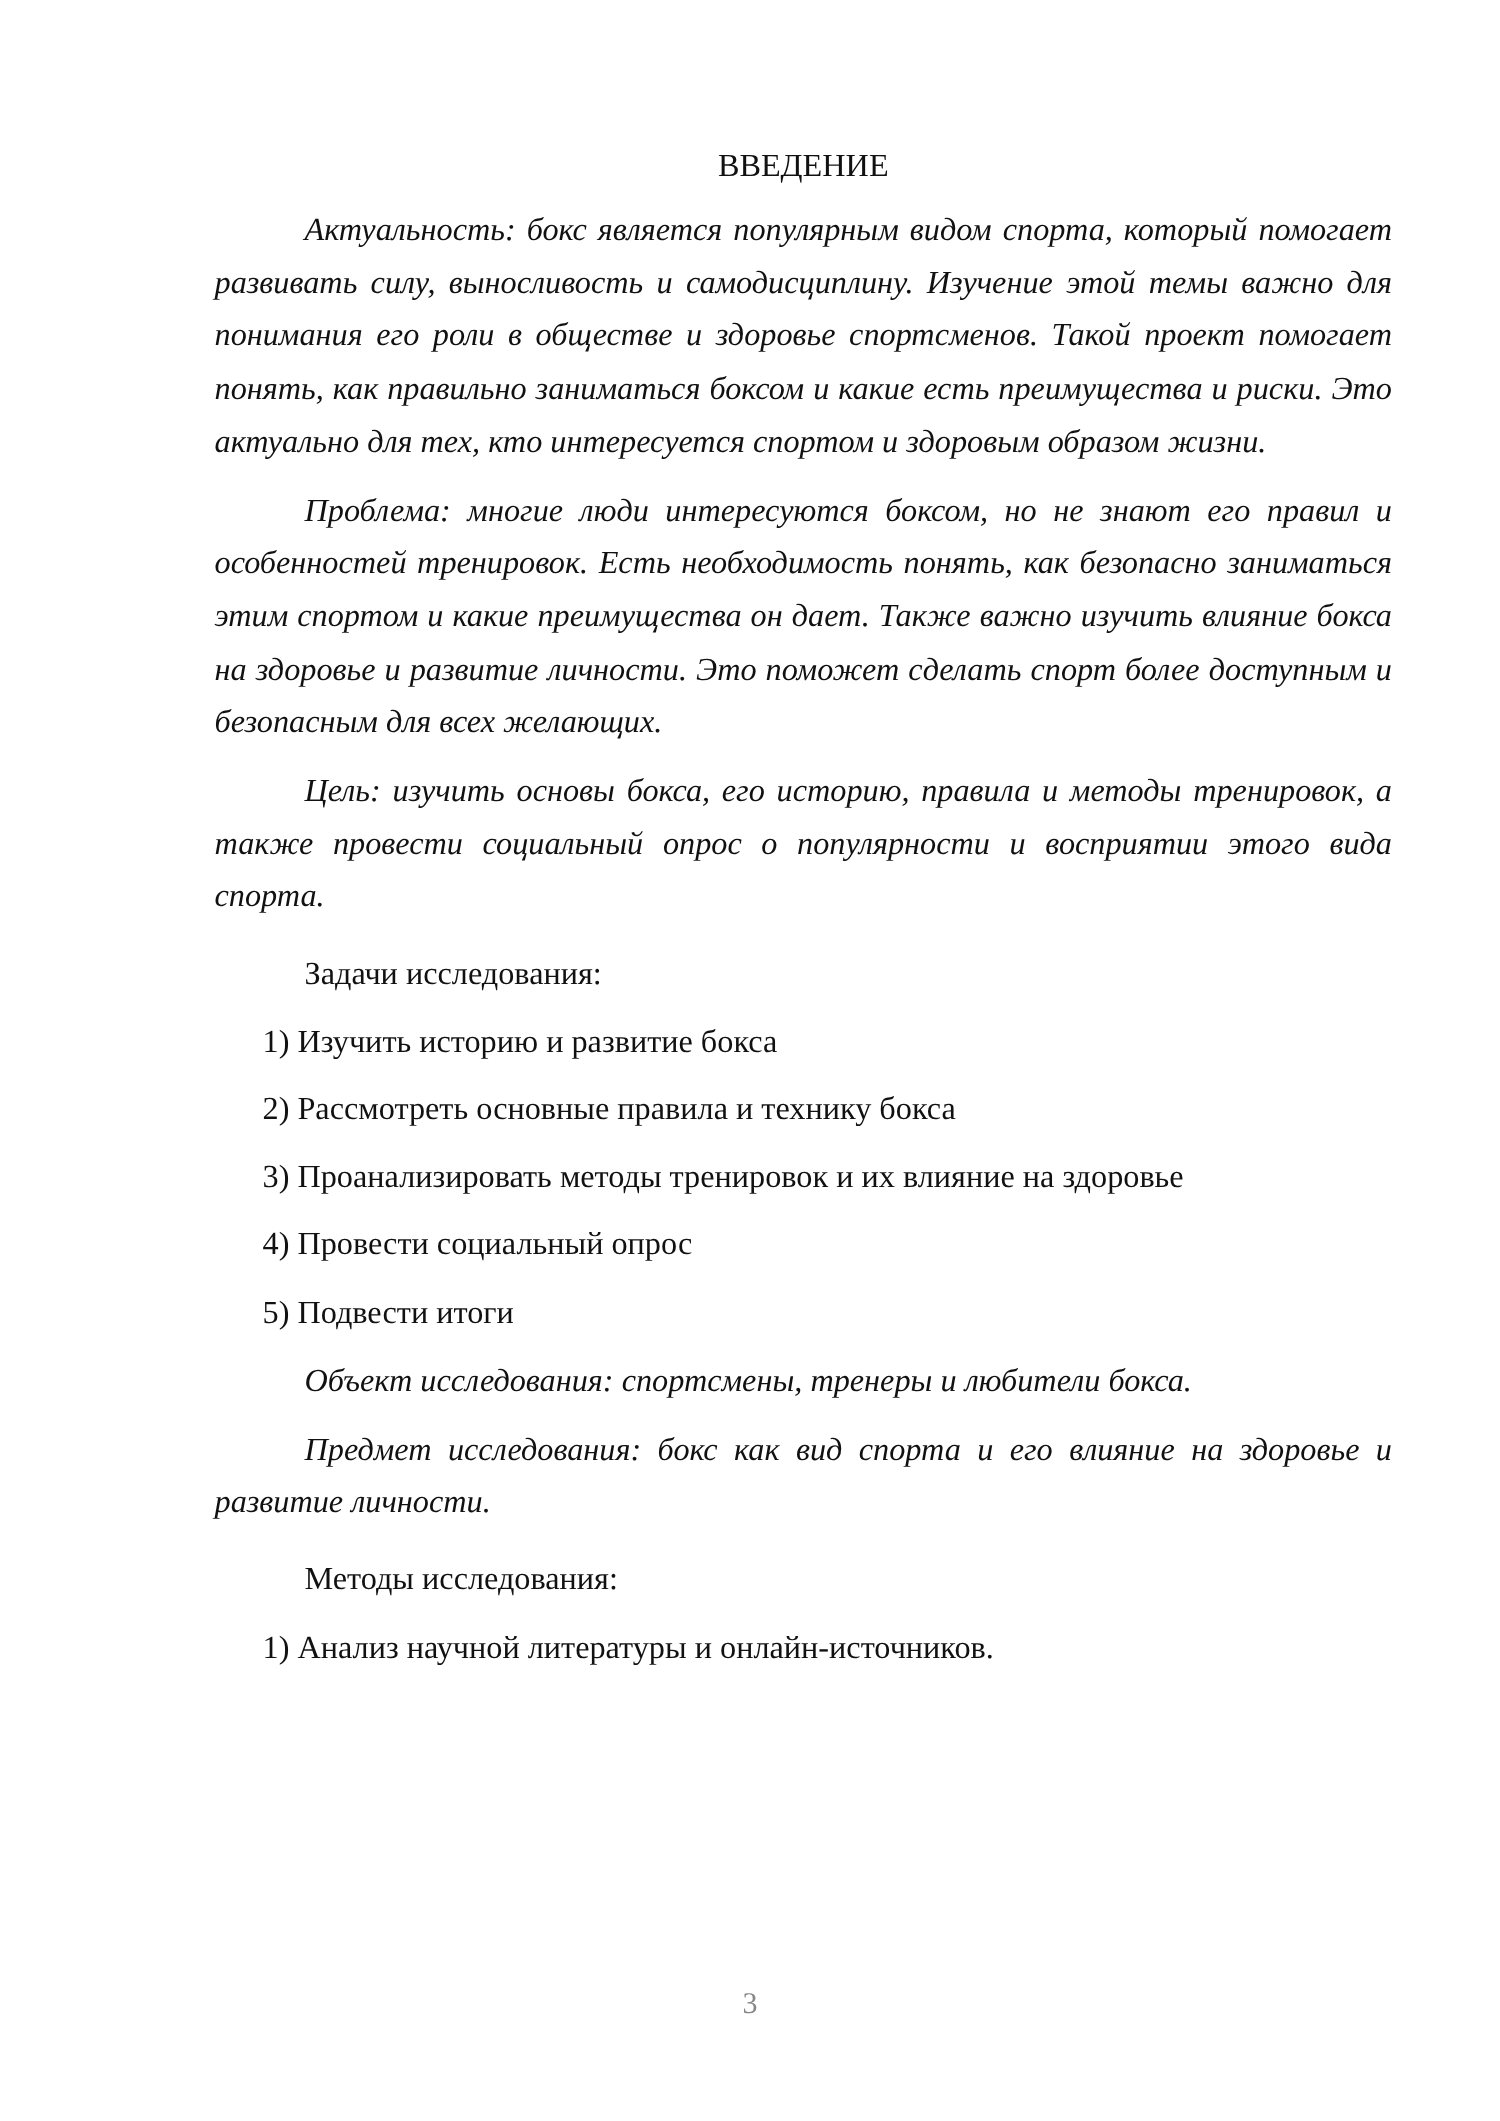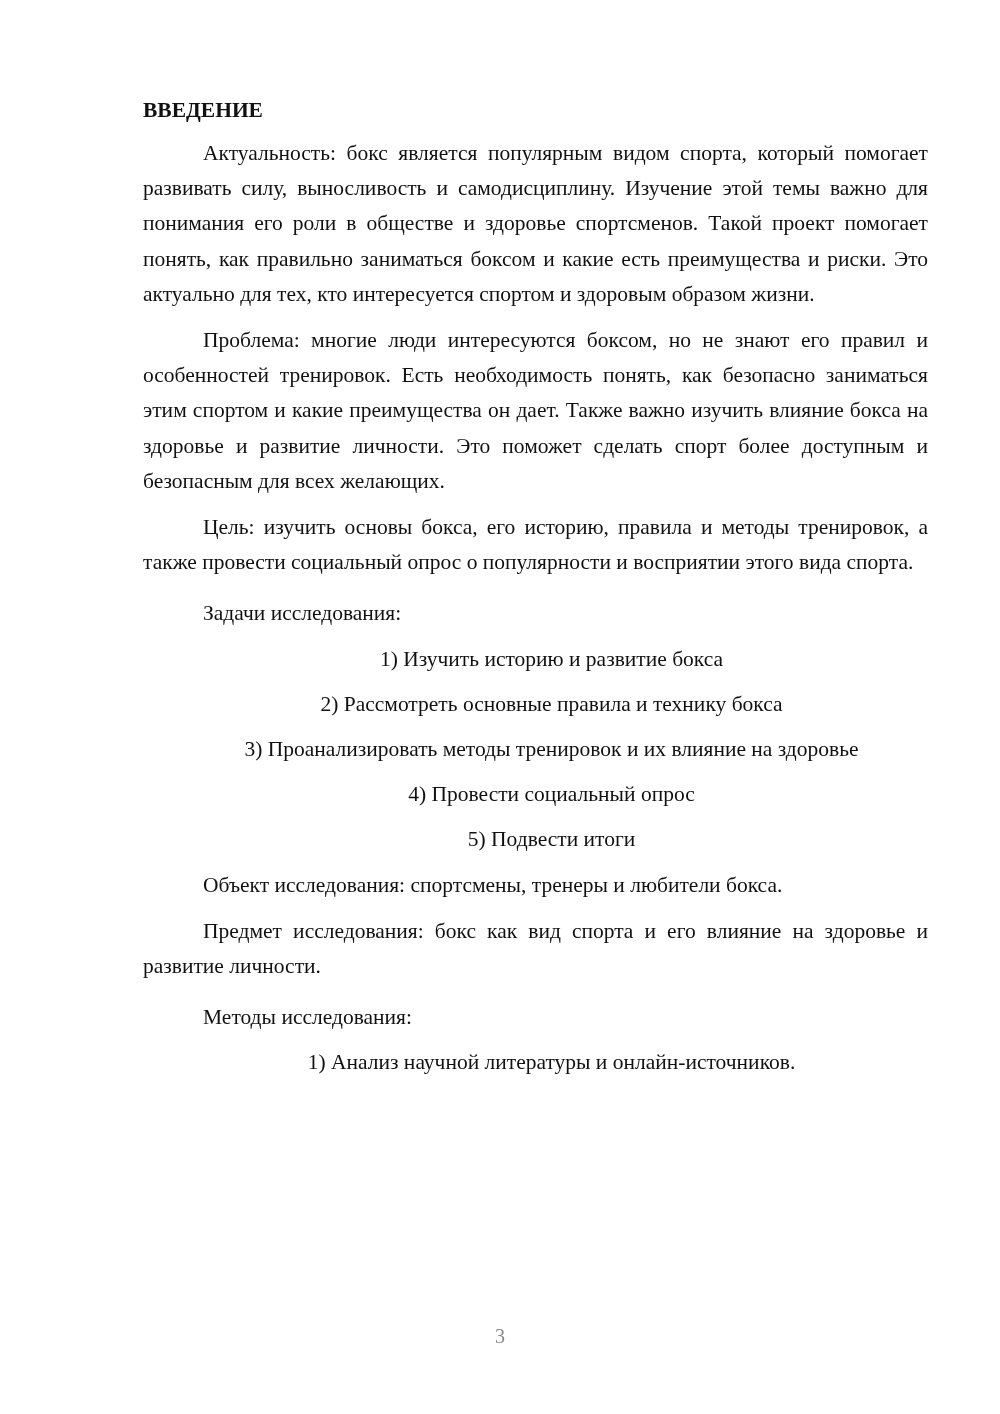"ВВЕДЕНИЕ" .title { font-weight: bold -> normal; text-align: left -> center }
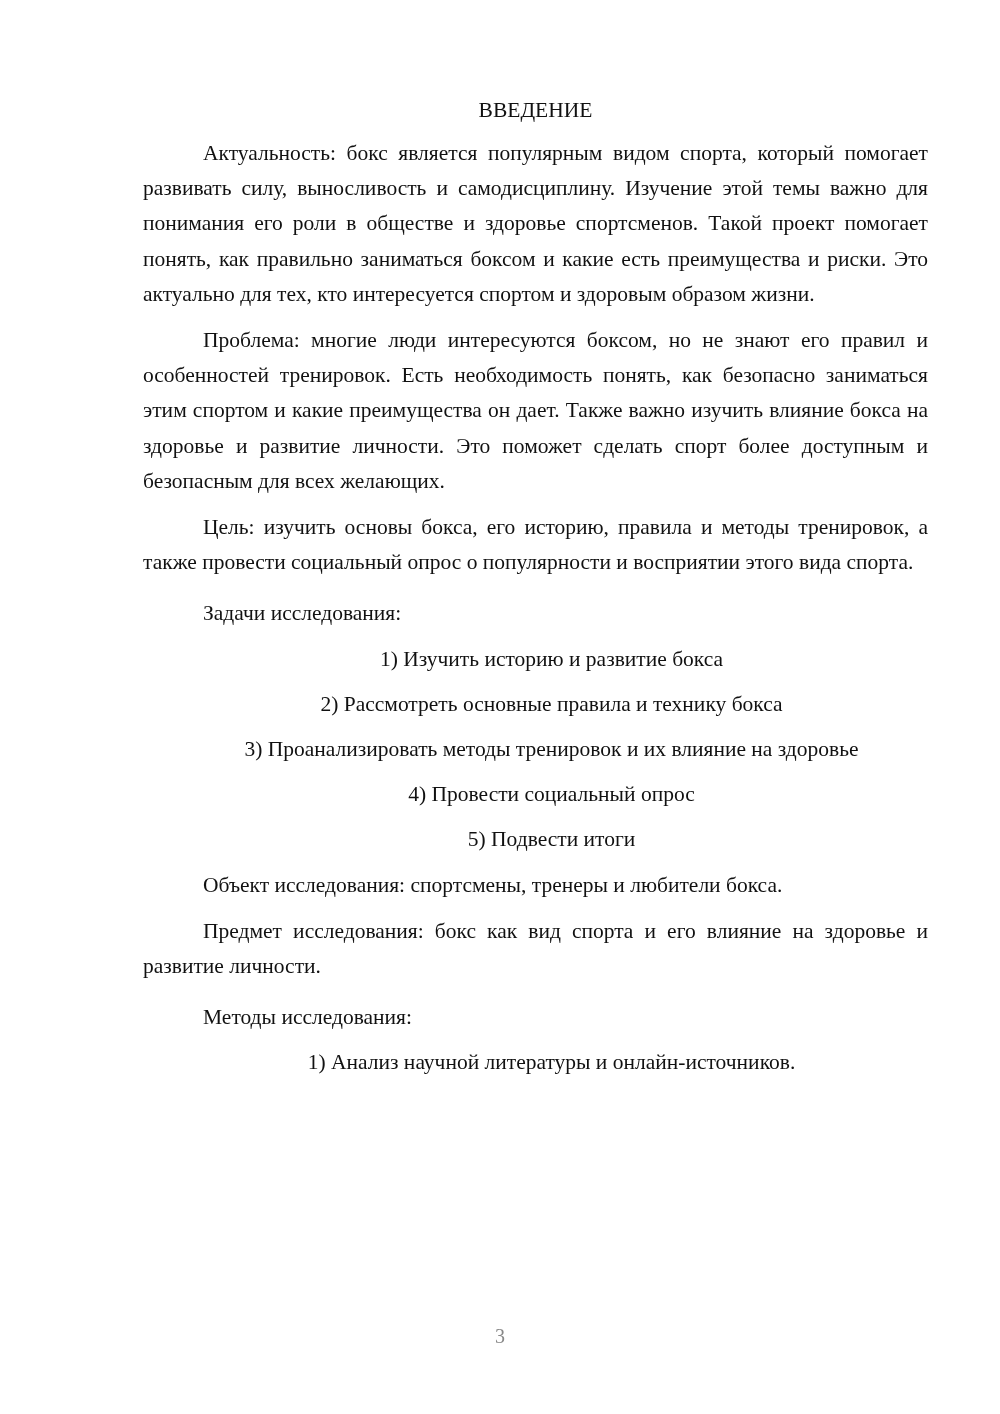"Актуальность: бокс является популярным" .para { font-style: none -> italic }
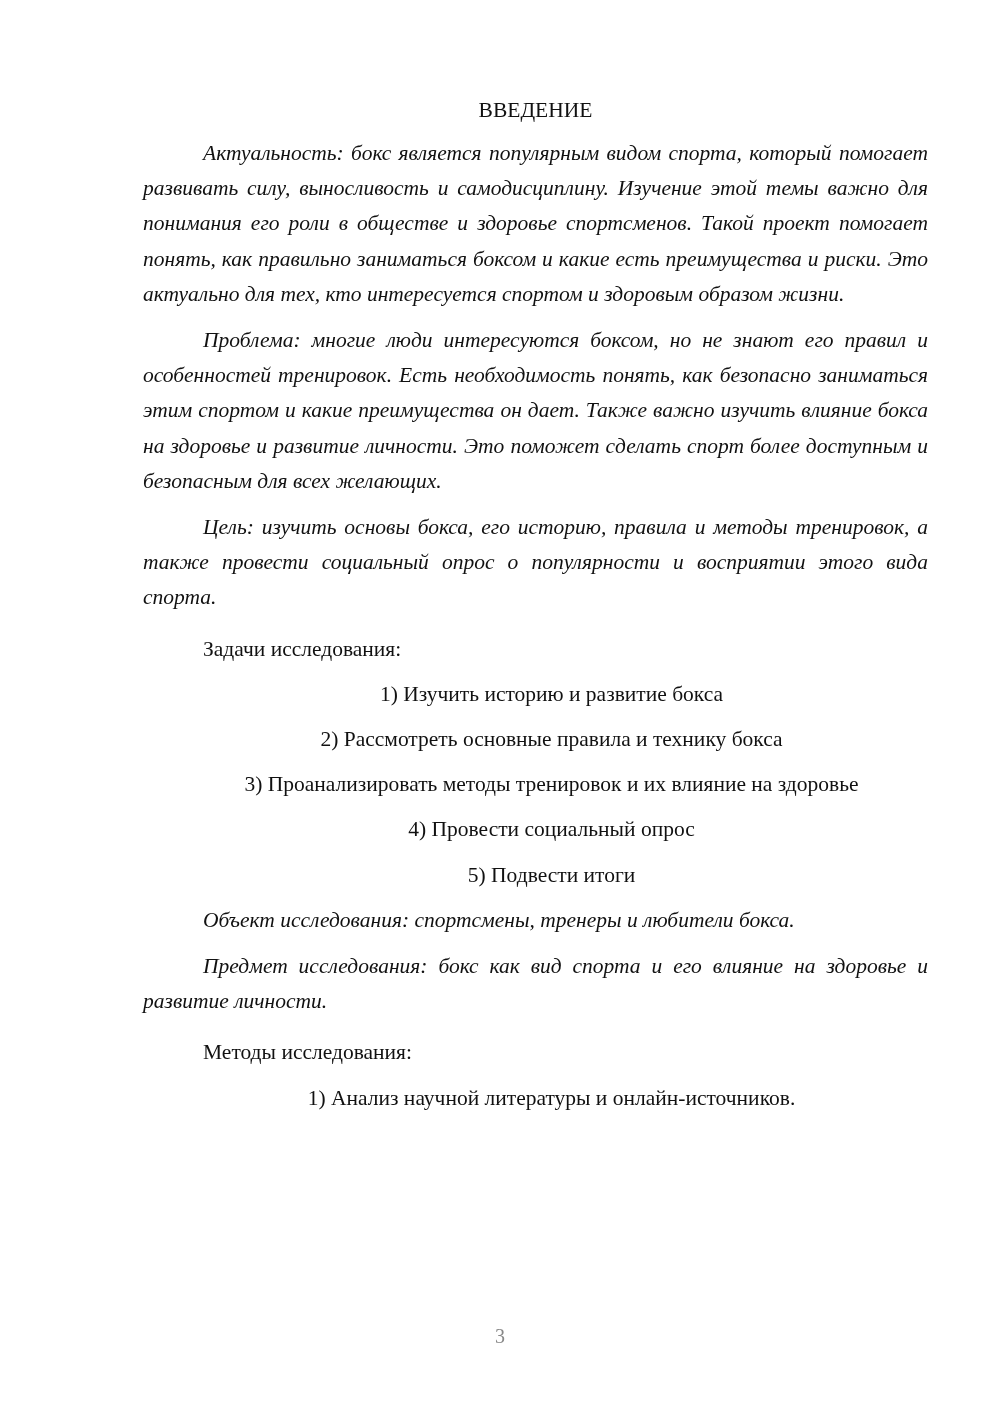"1) Изучить историю и развитие" .list li { text-align: center -> none }
